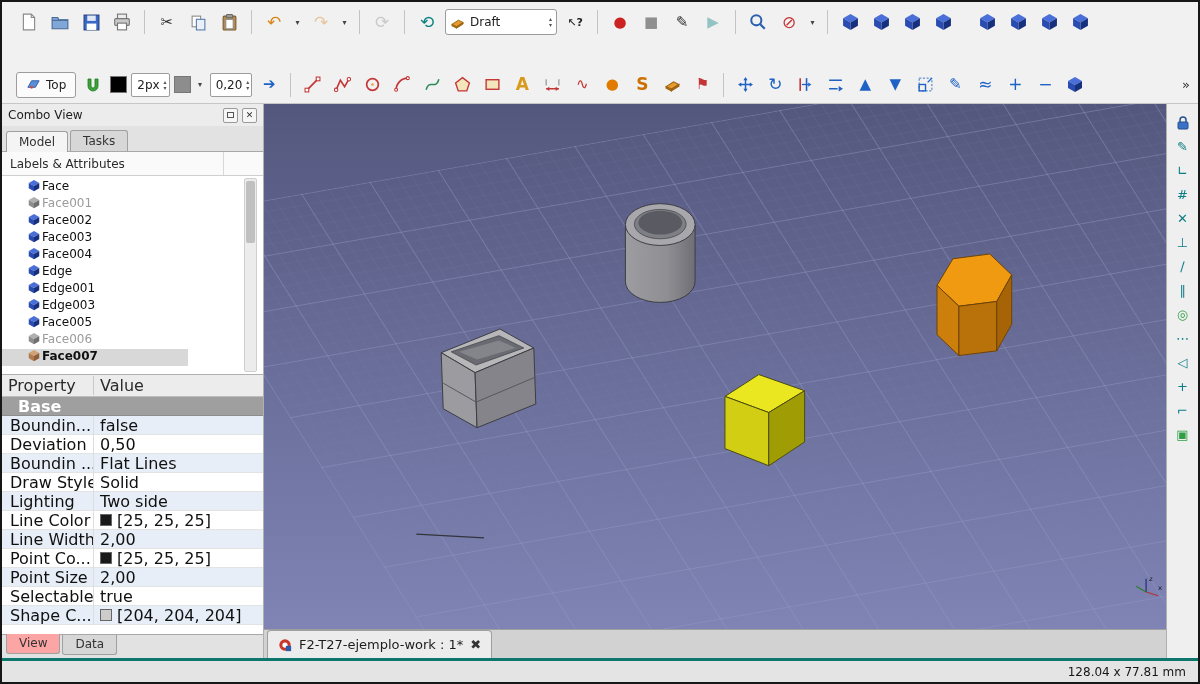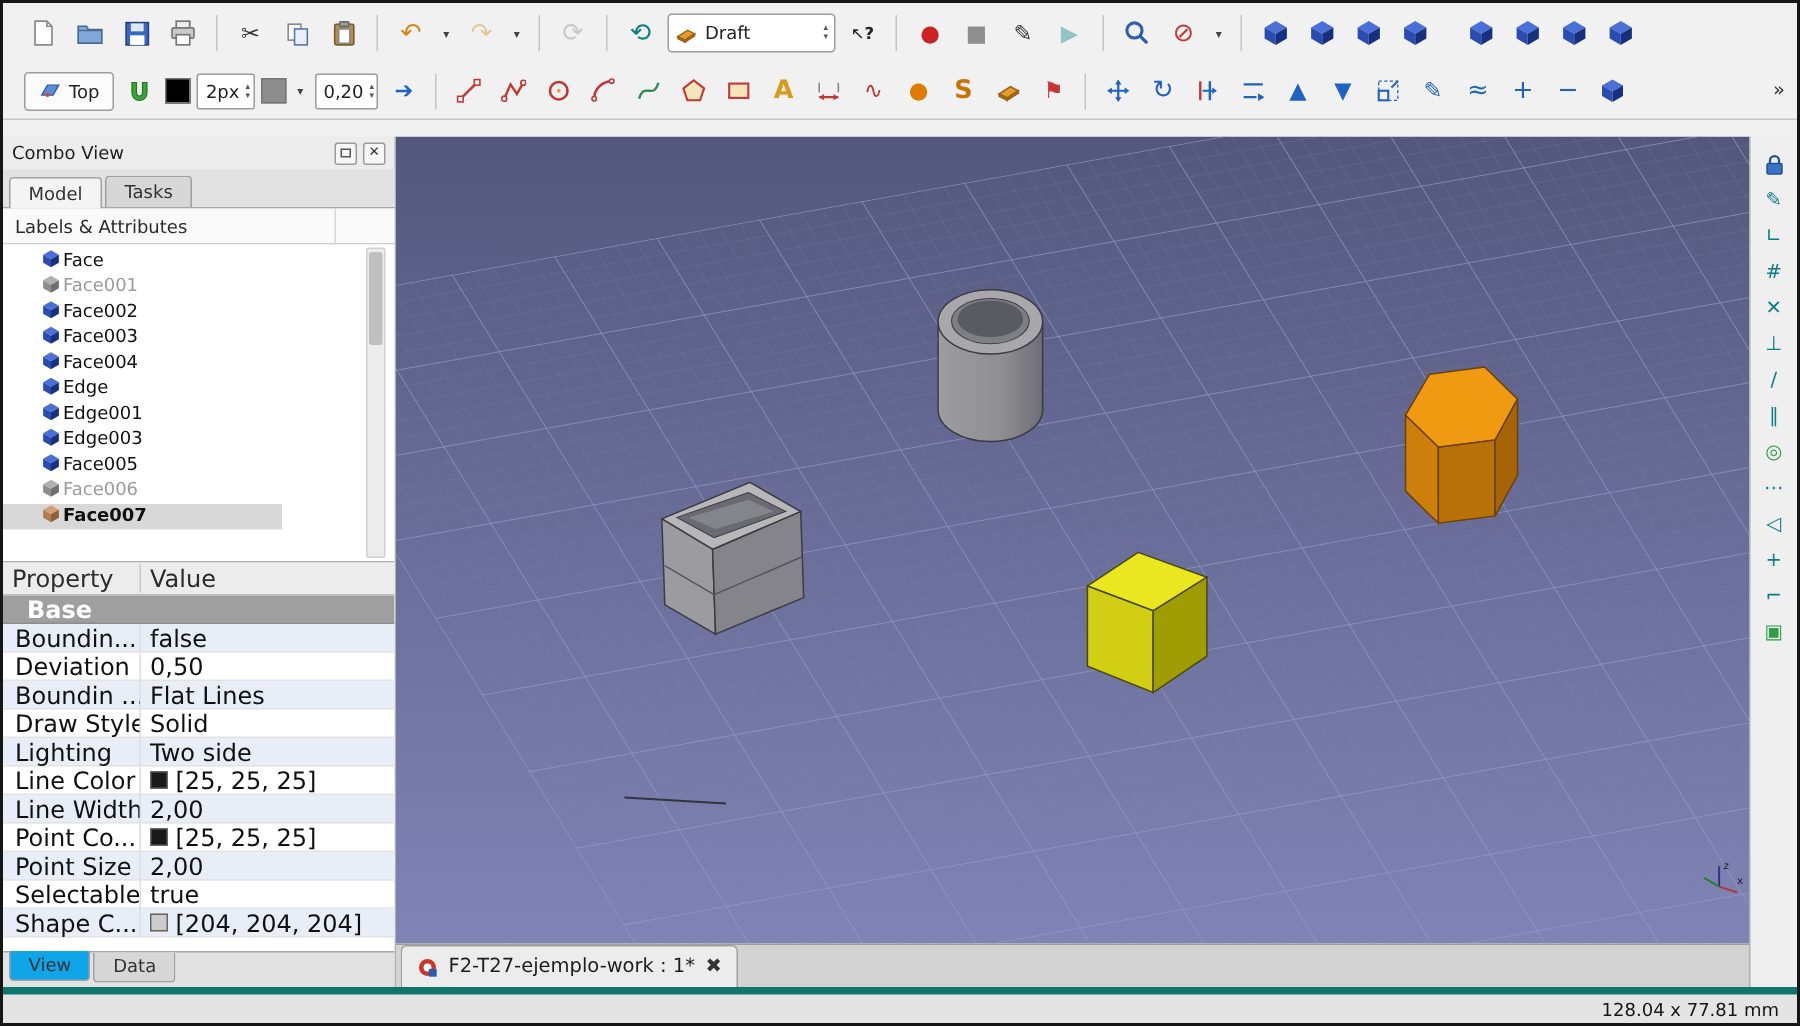"Top" .tb2 { margin-top: none -> 24px }
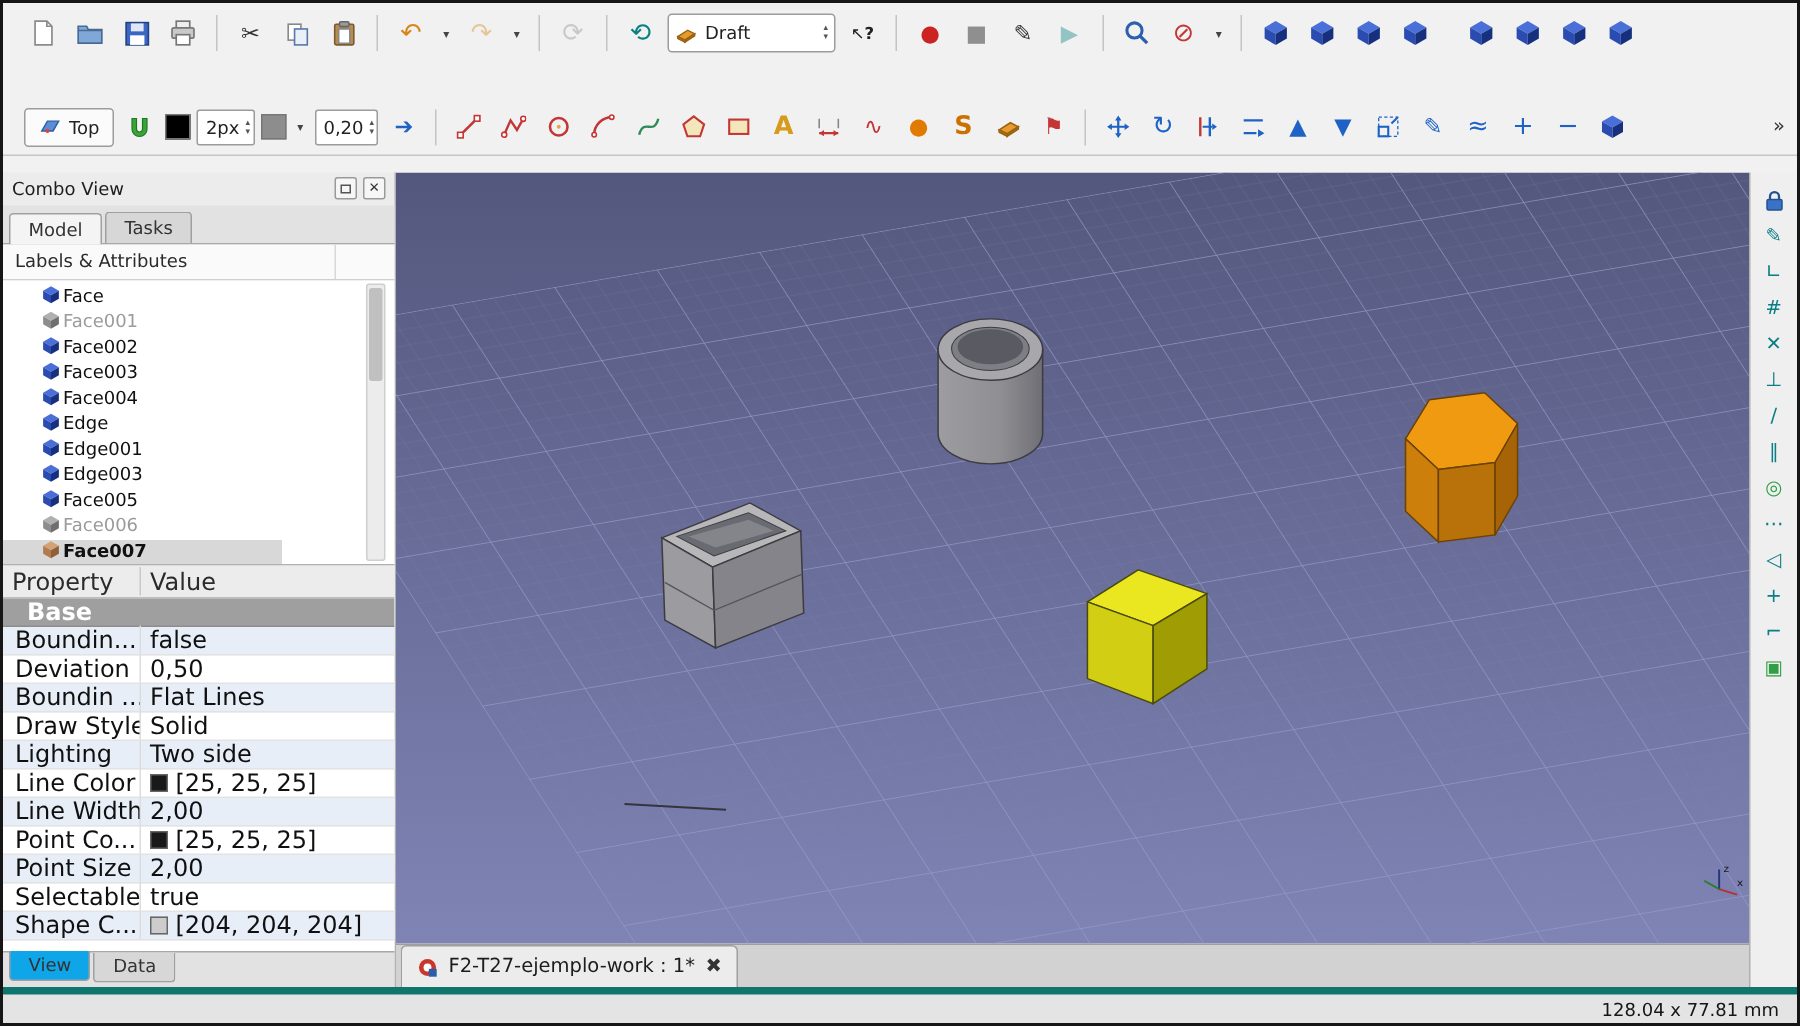"Combo View" .main { margin-top: 11px -> none }
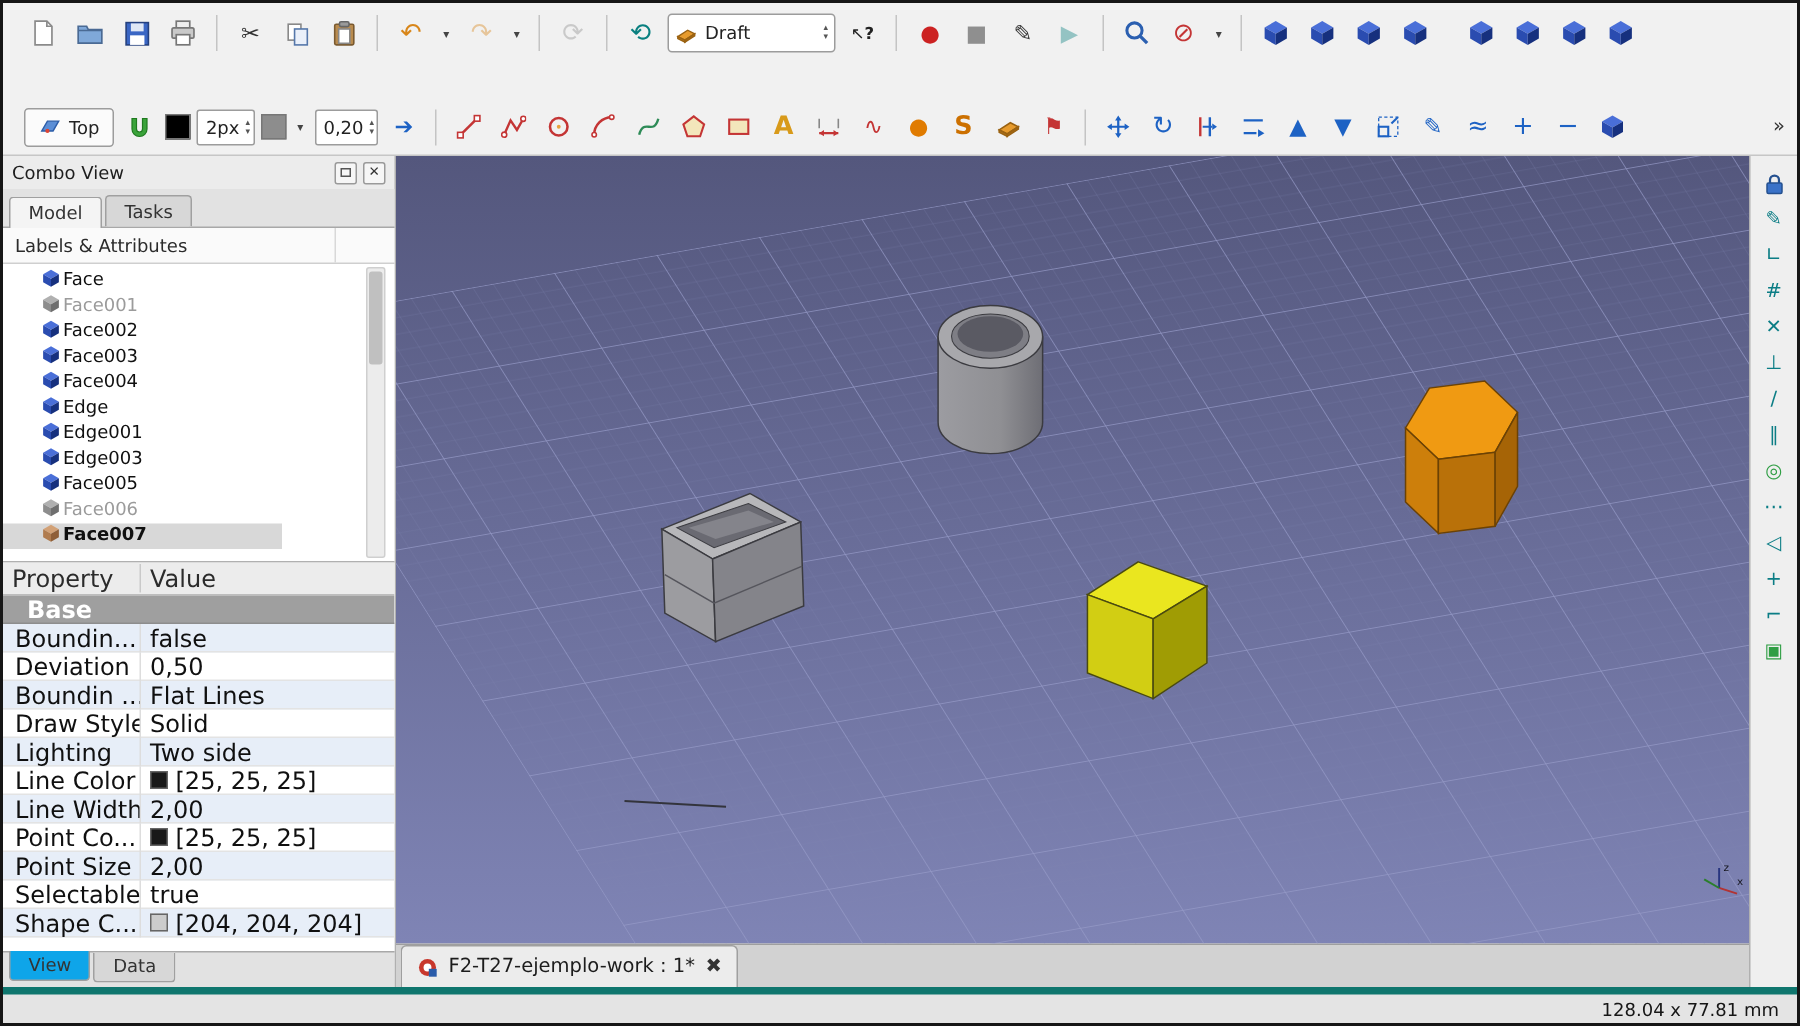"View" .btab.active { background: #0ea5e9 -> #fca5a5 }
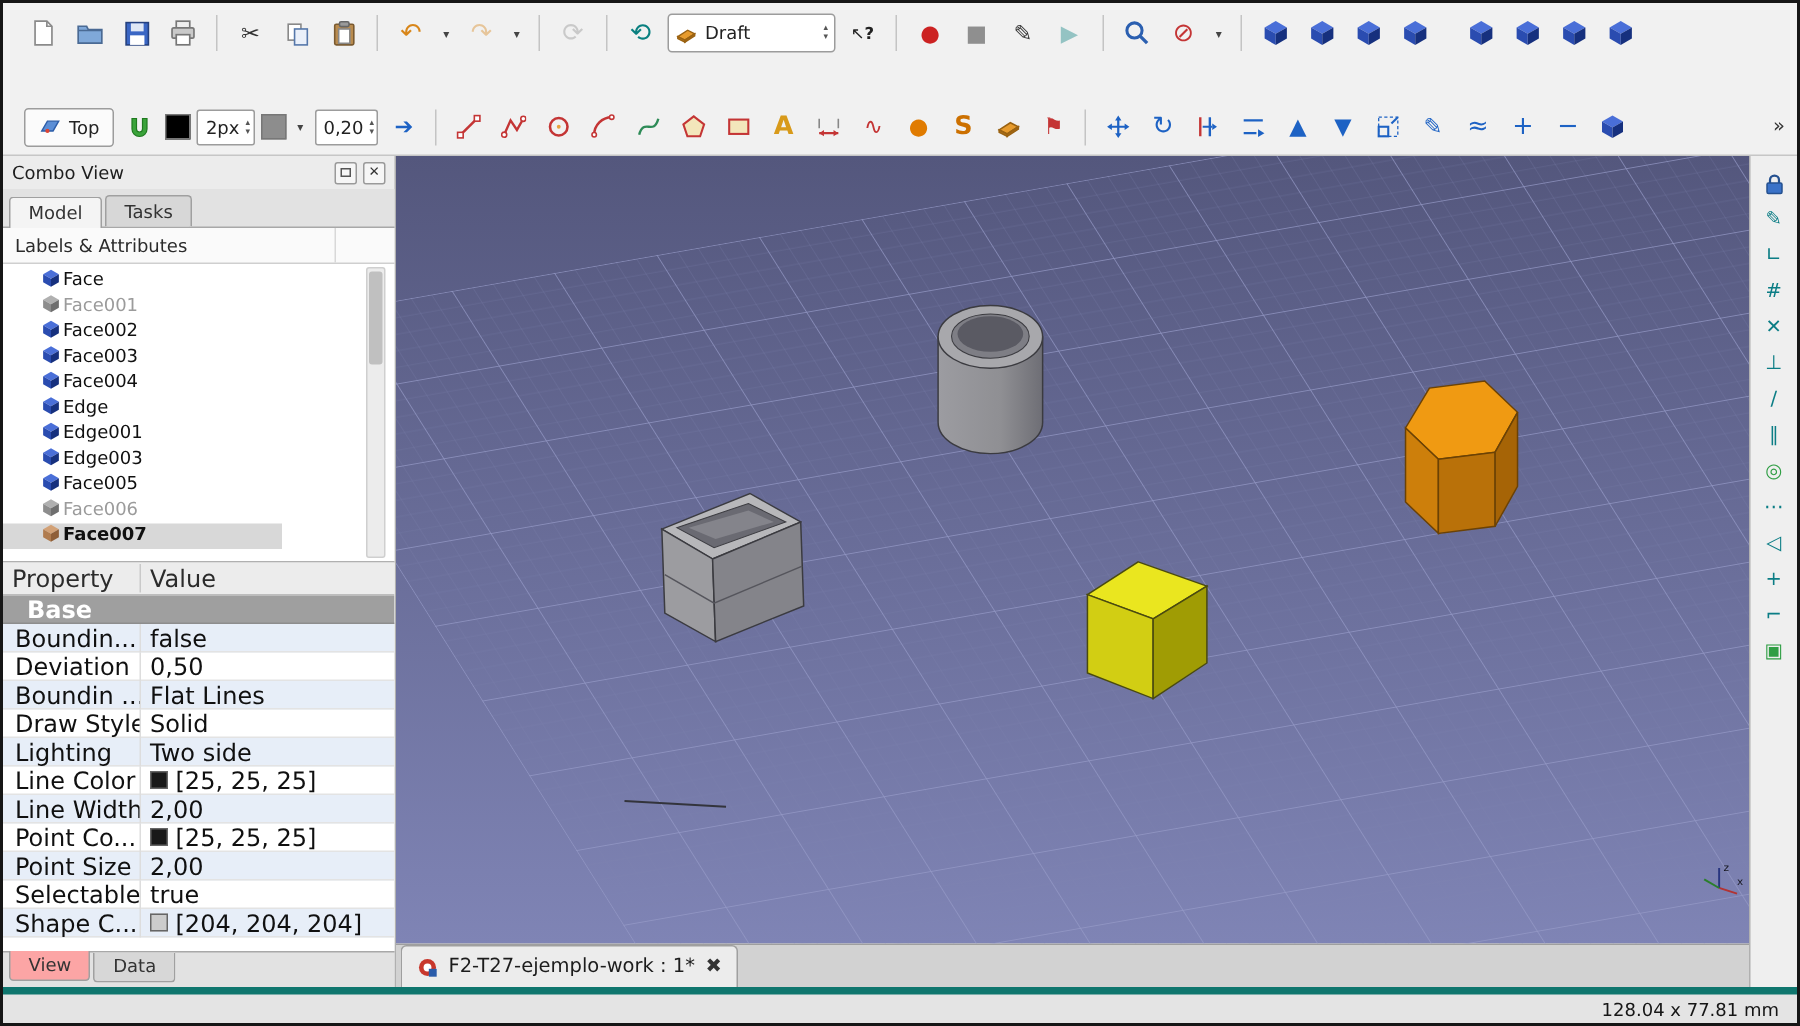"128.04 x 77.81 mm" .status { border-top: 5px solid #0f766e -> 3px solid #0f766e }
